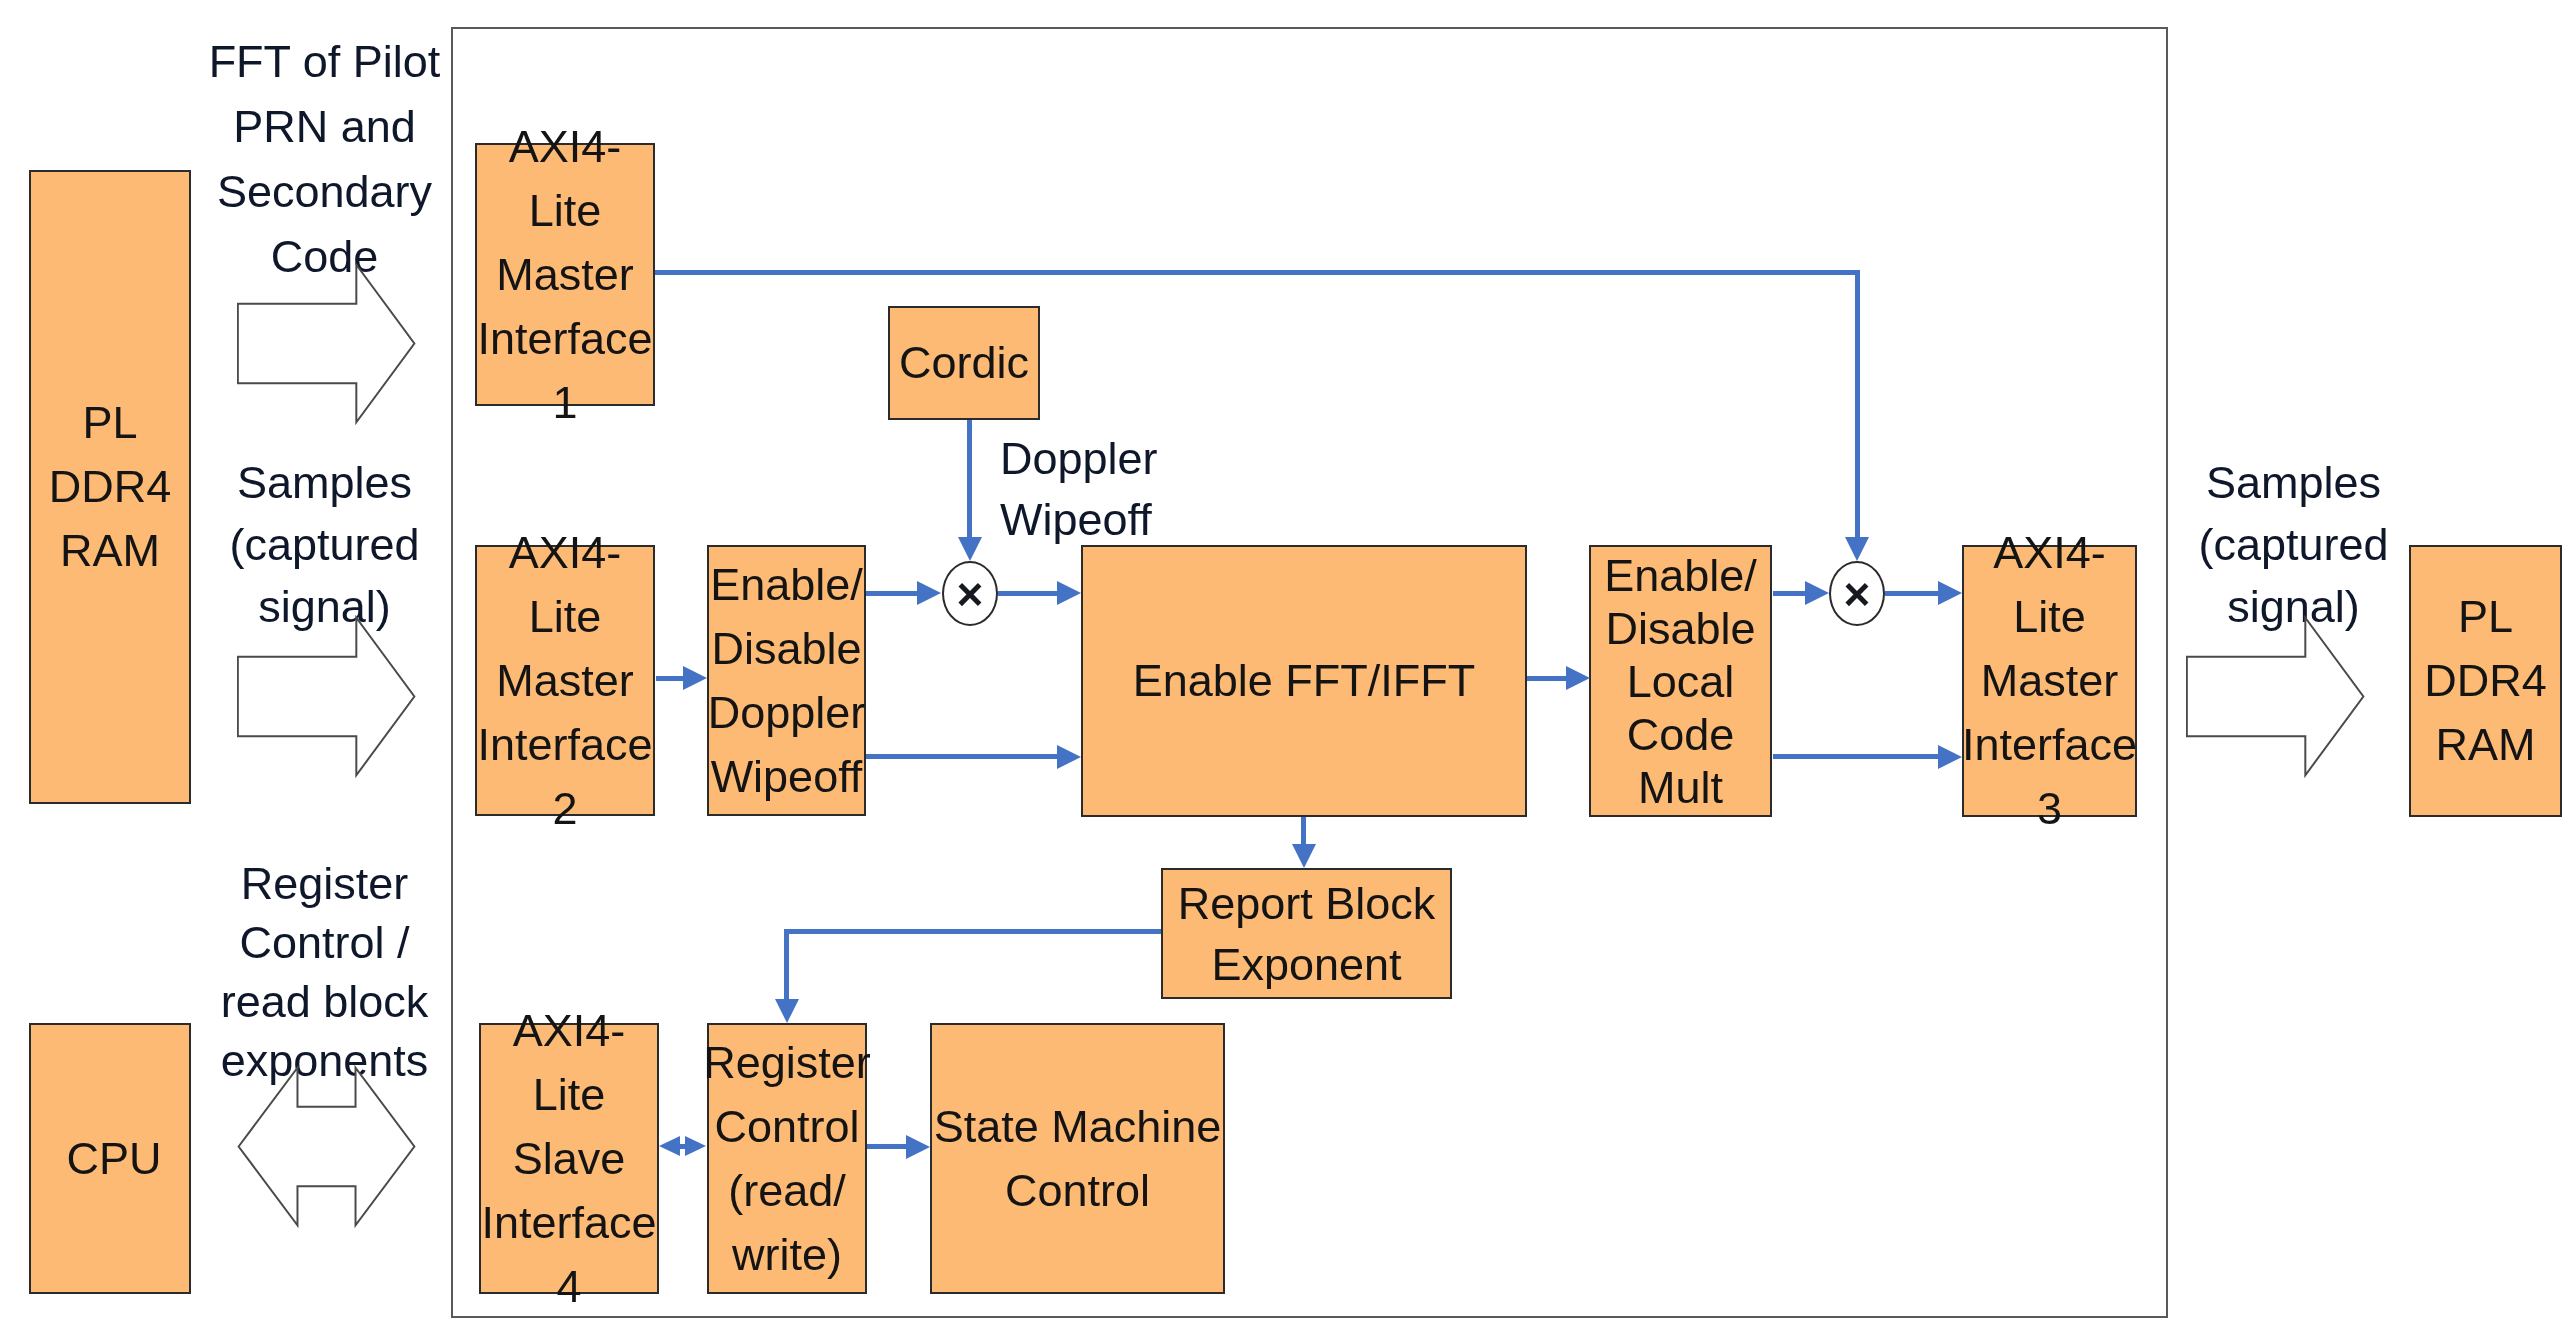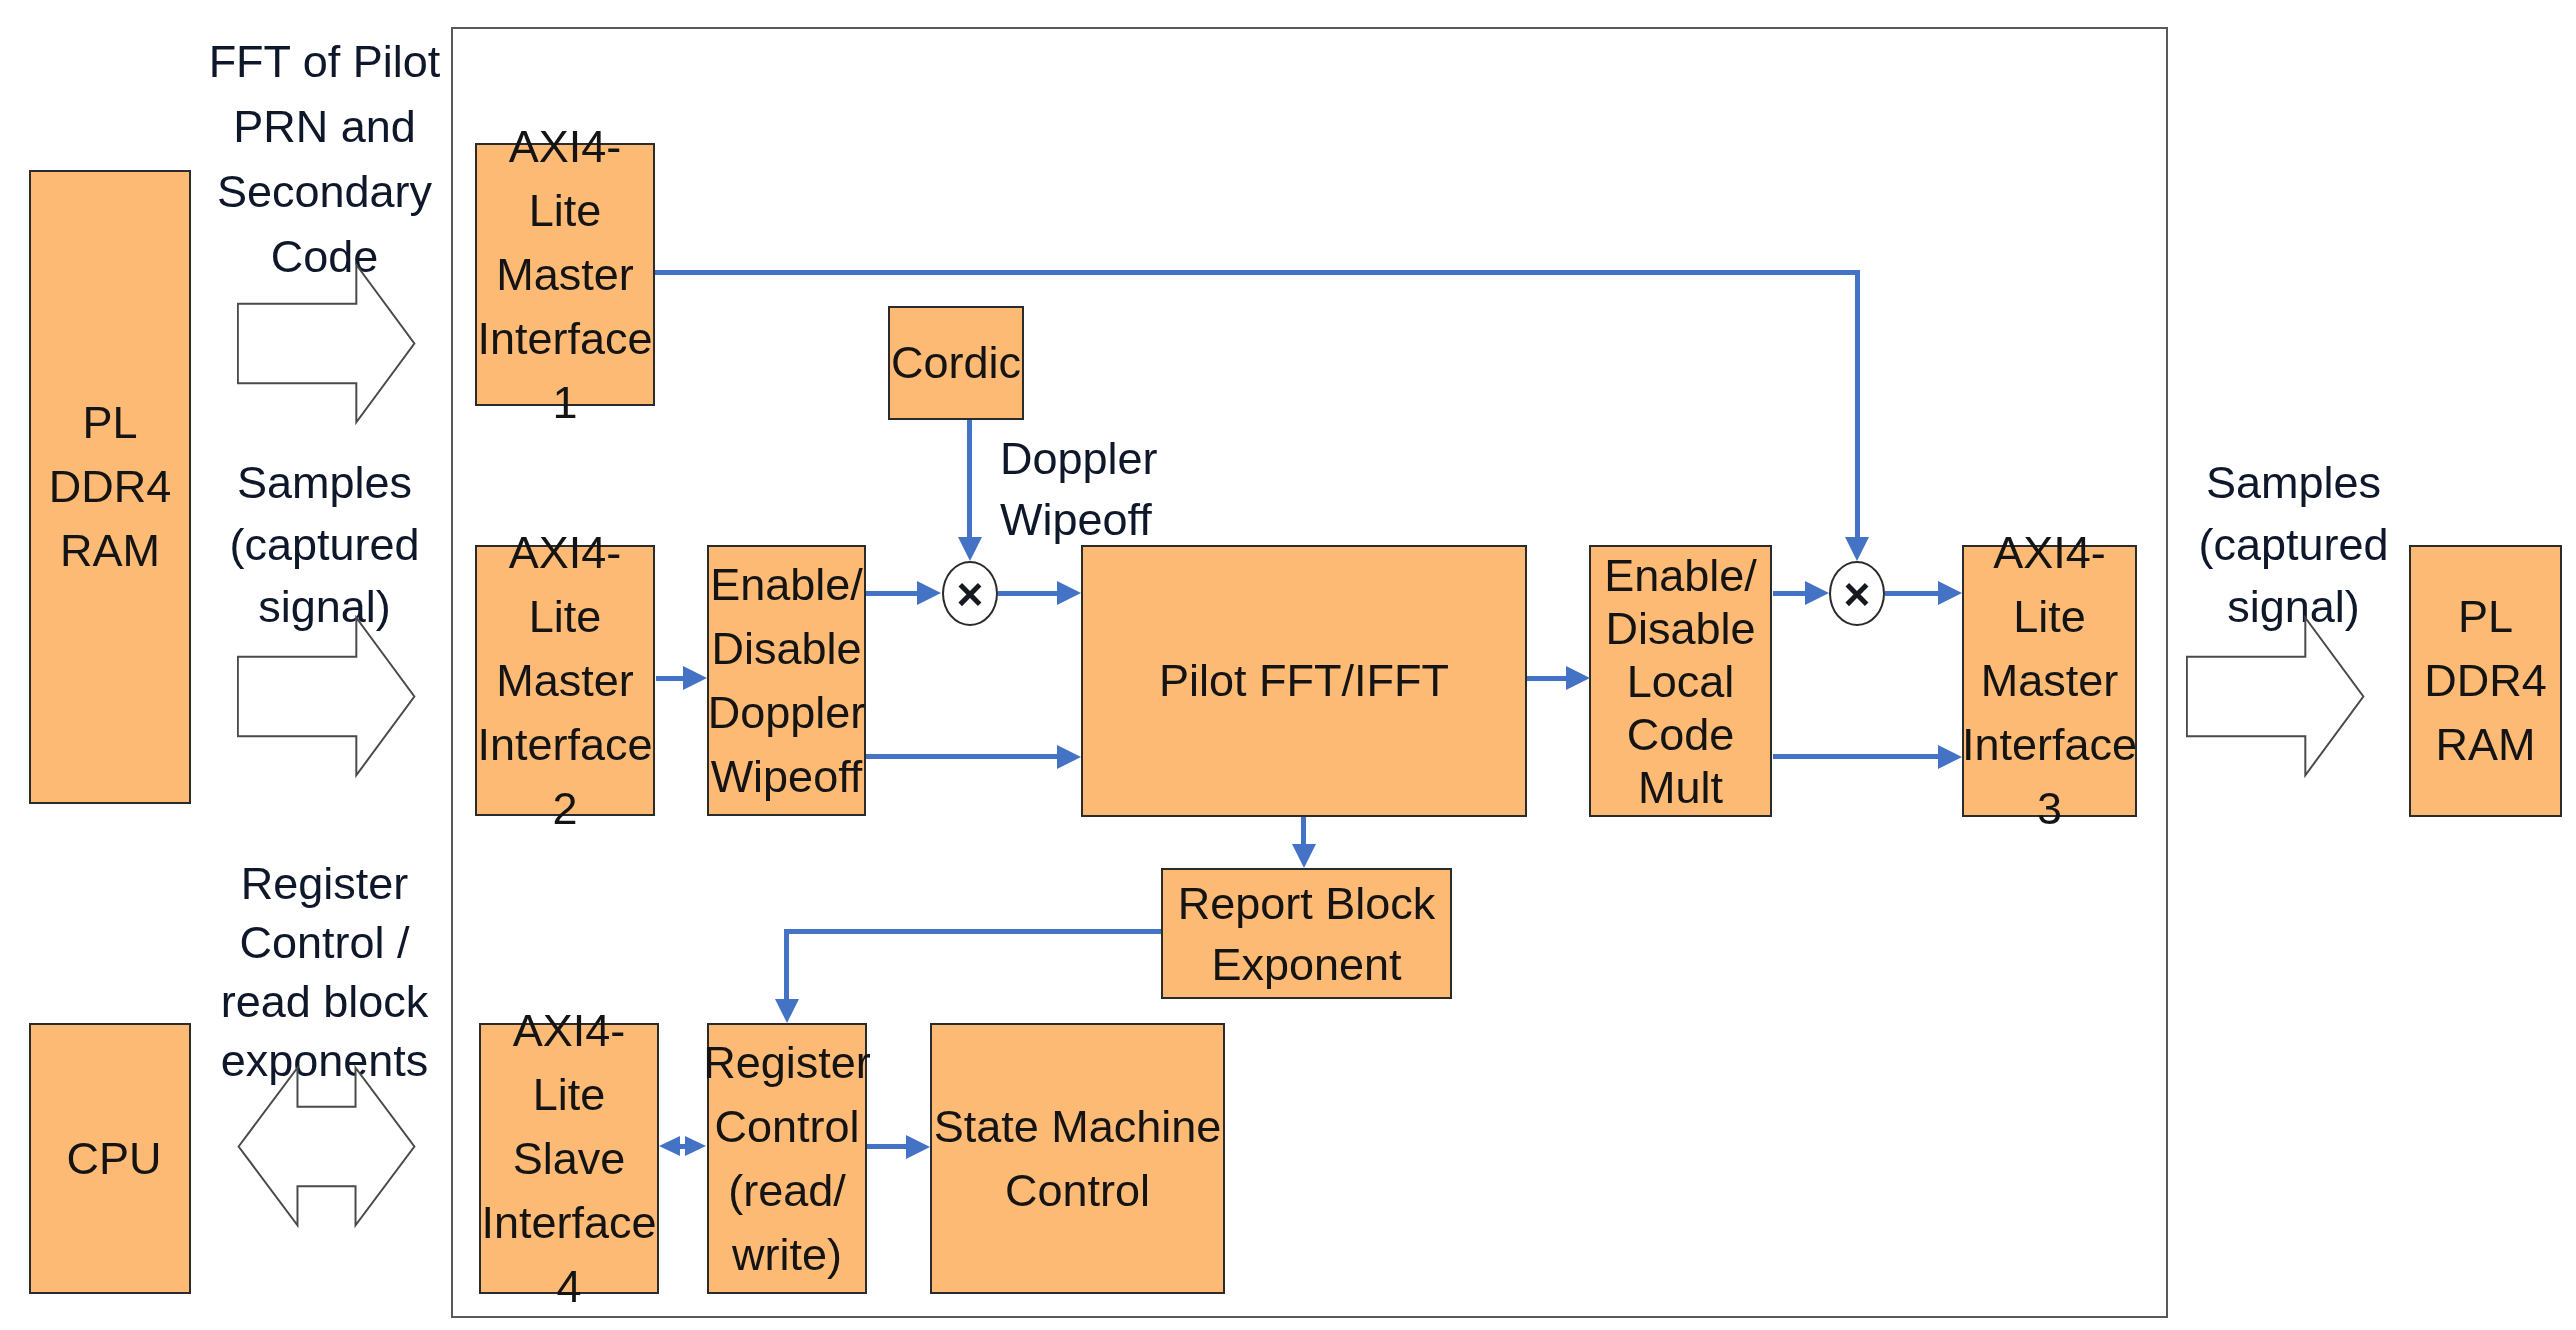"Cordic" div.box { width: 136px -> 152px }
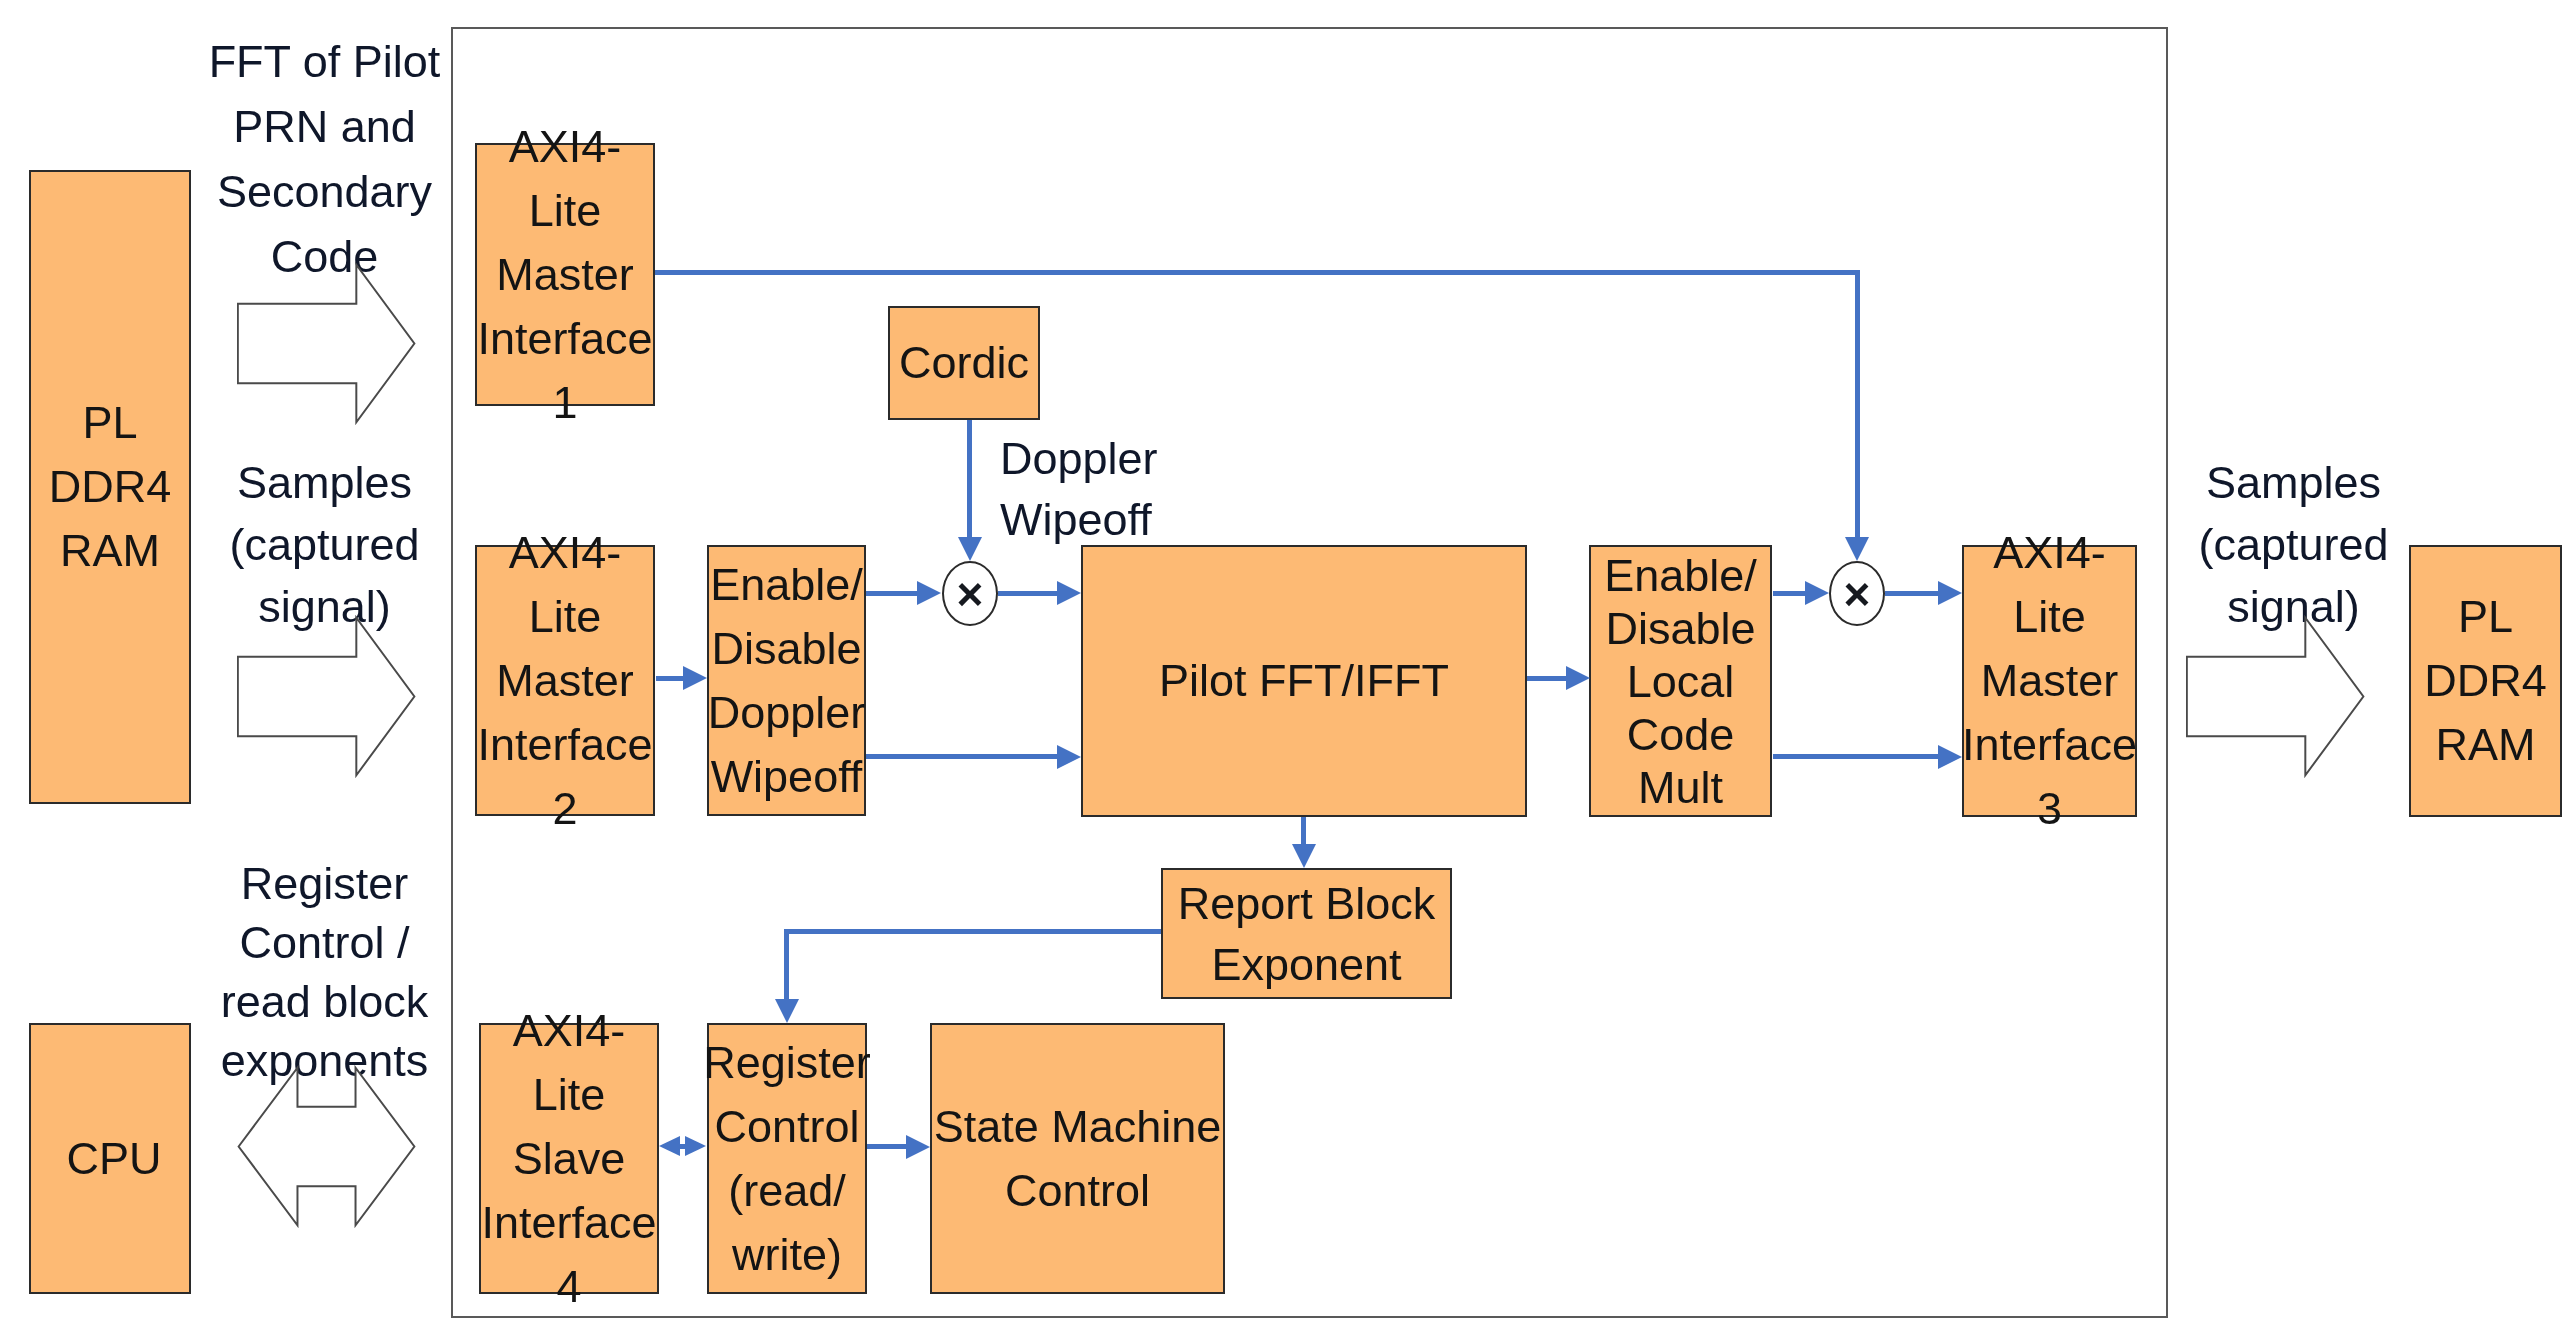"Pilot FFT/IFFT" div.box { text: Pilot -> Enable }
